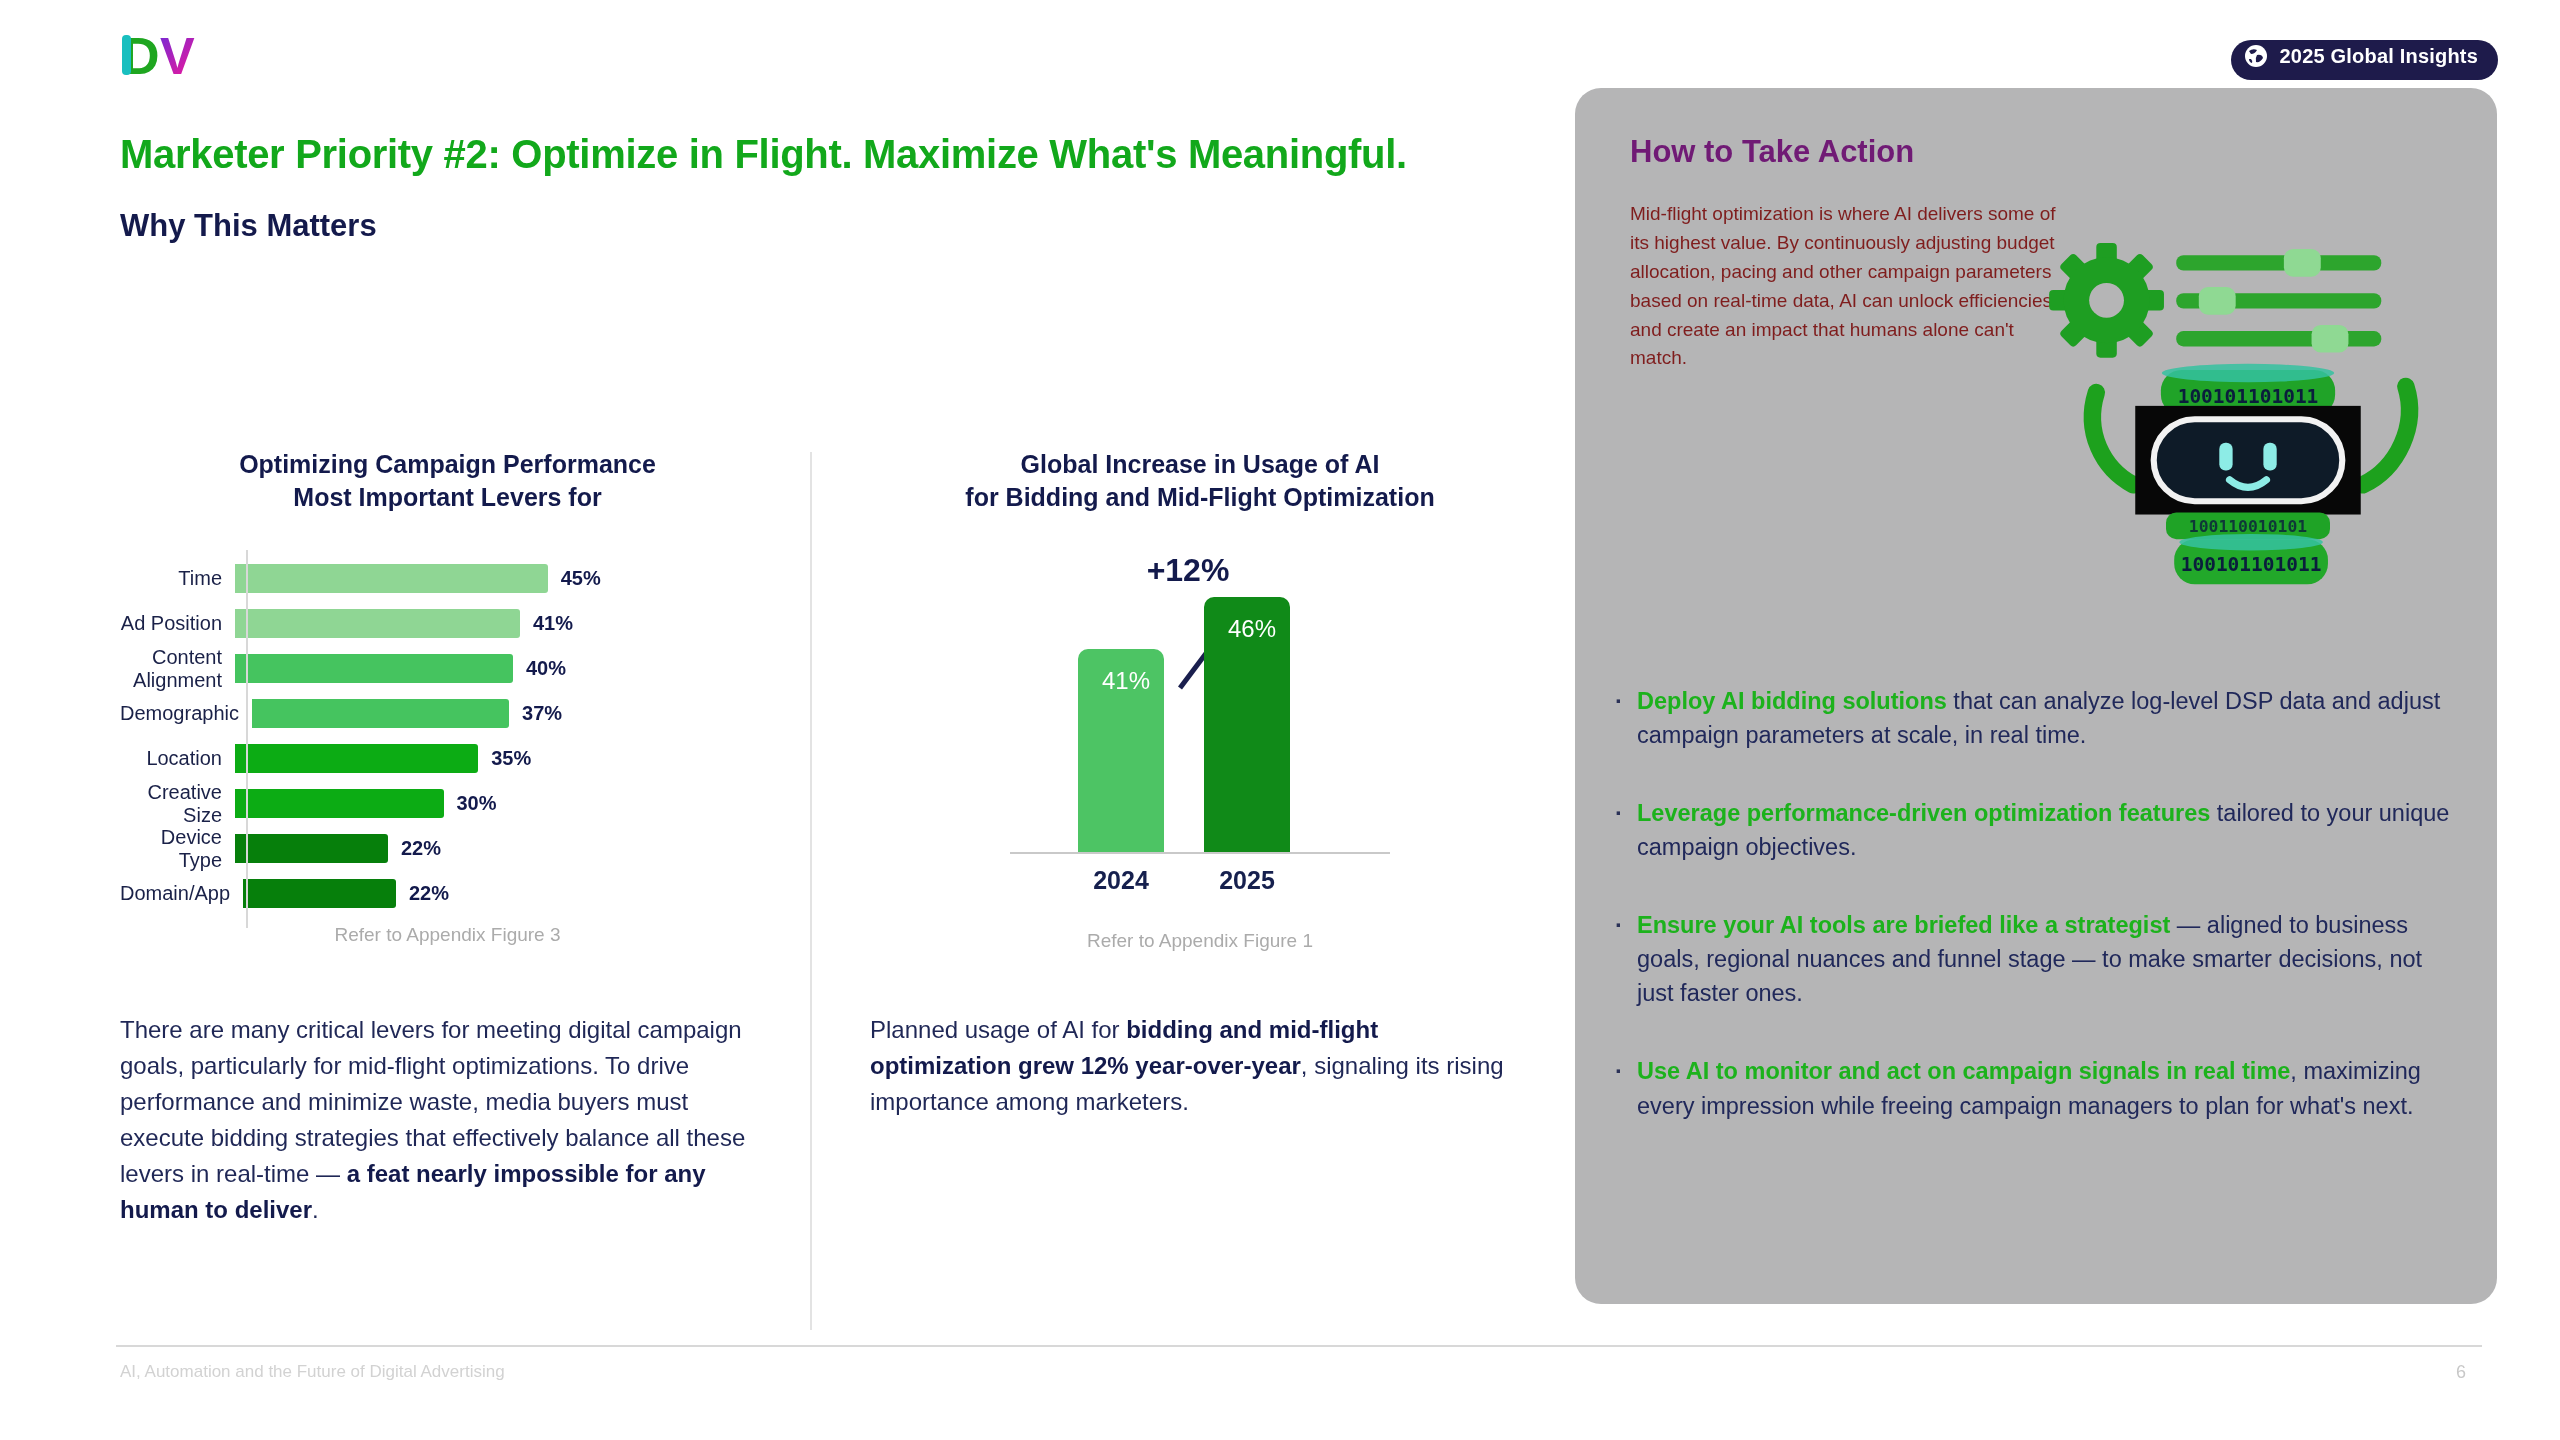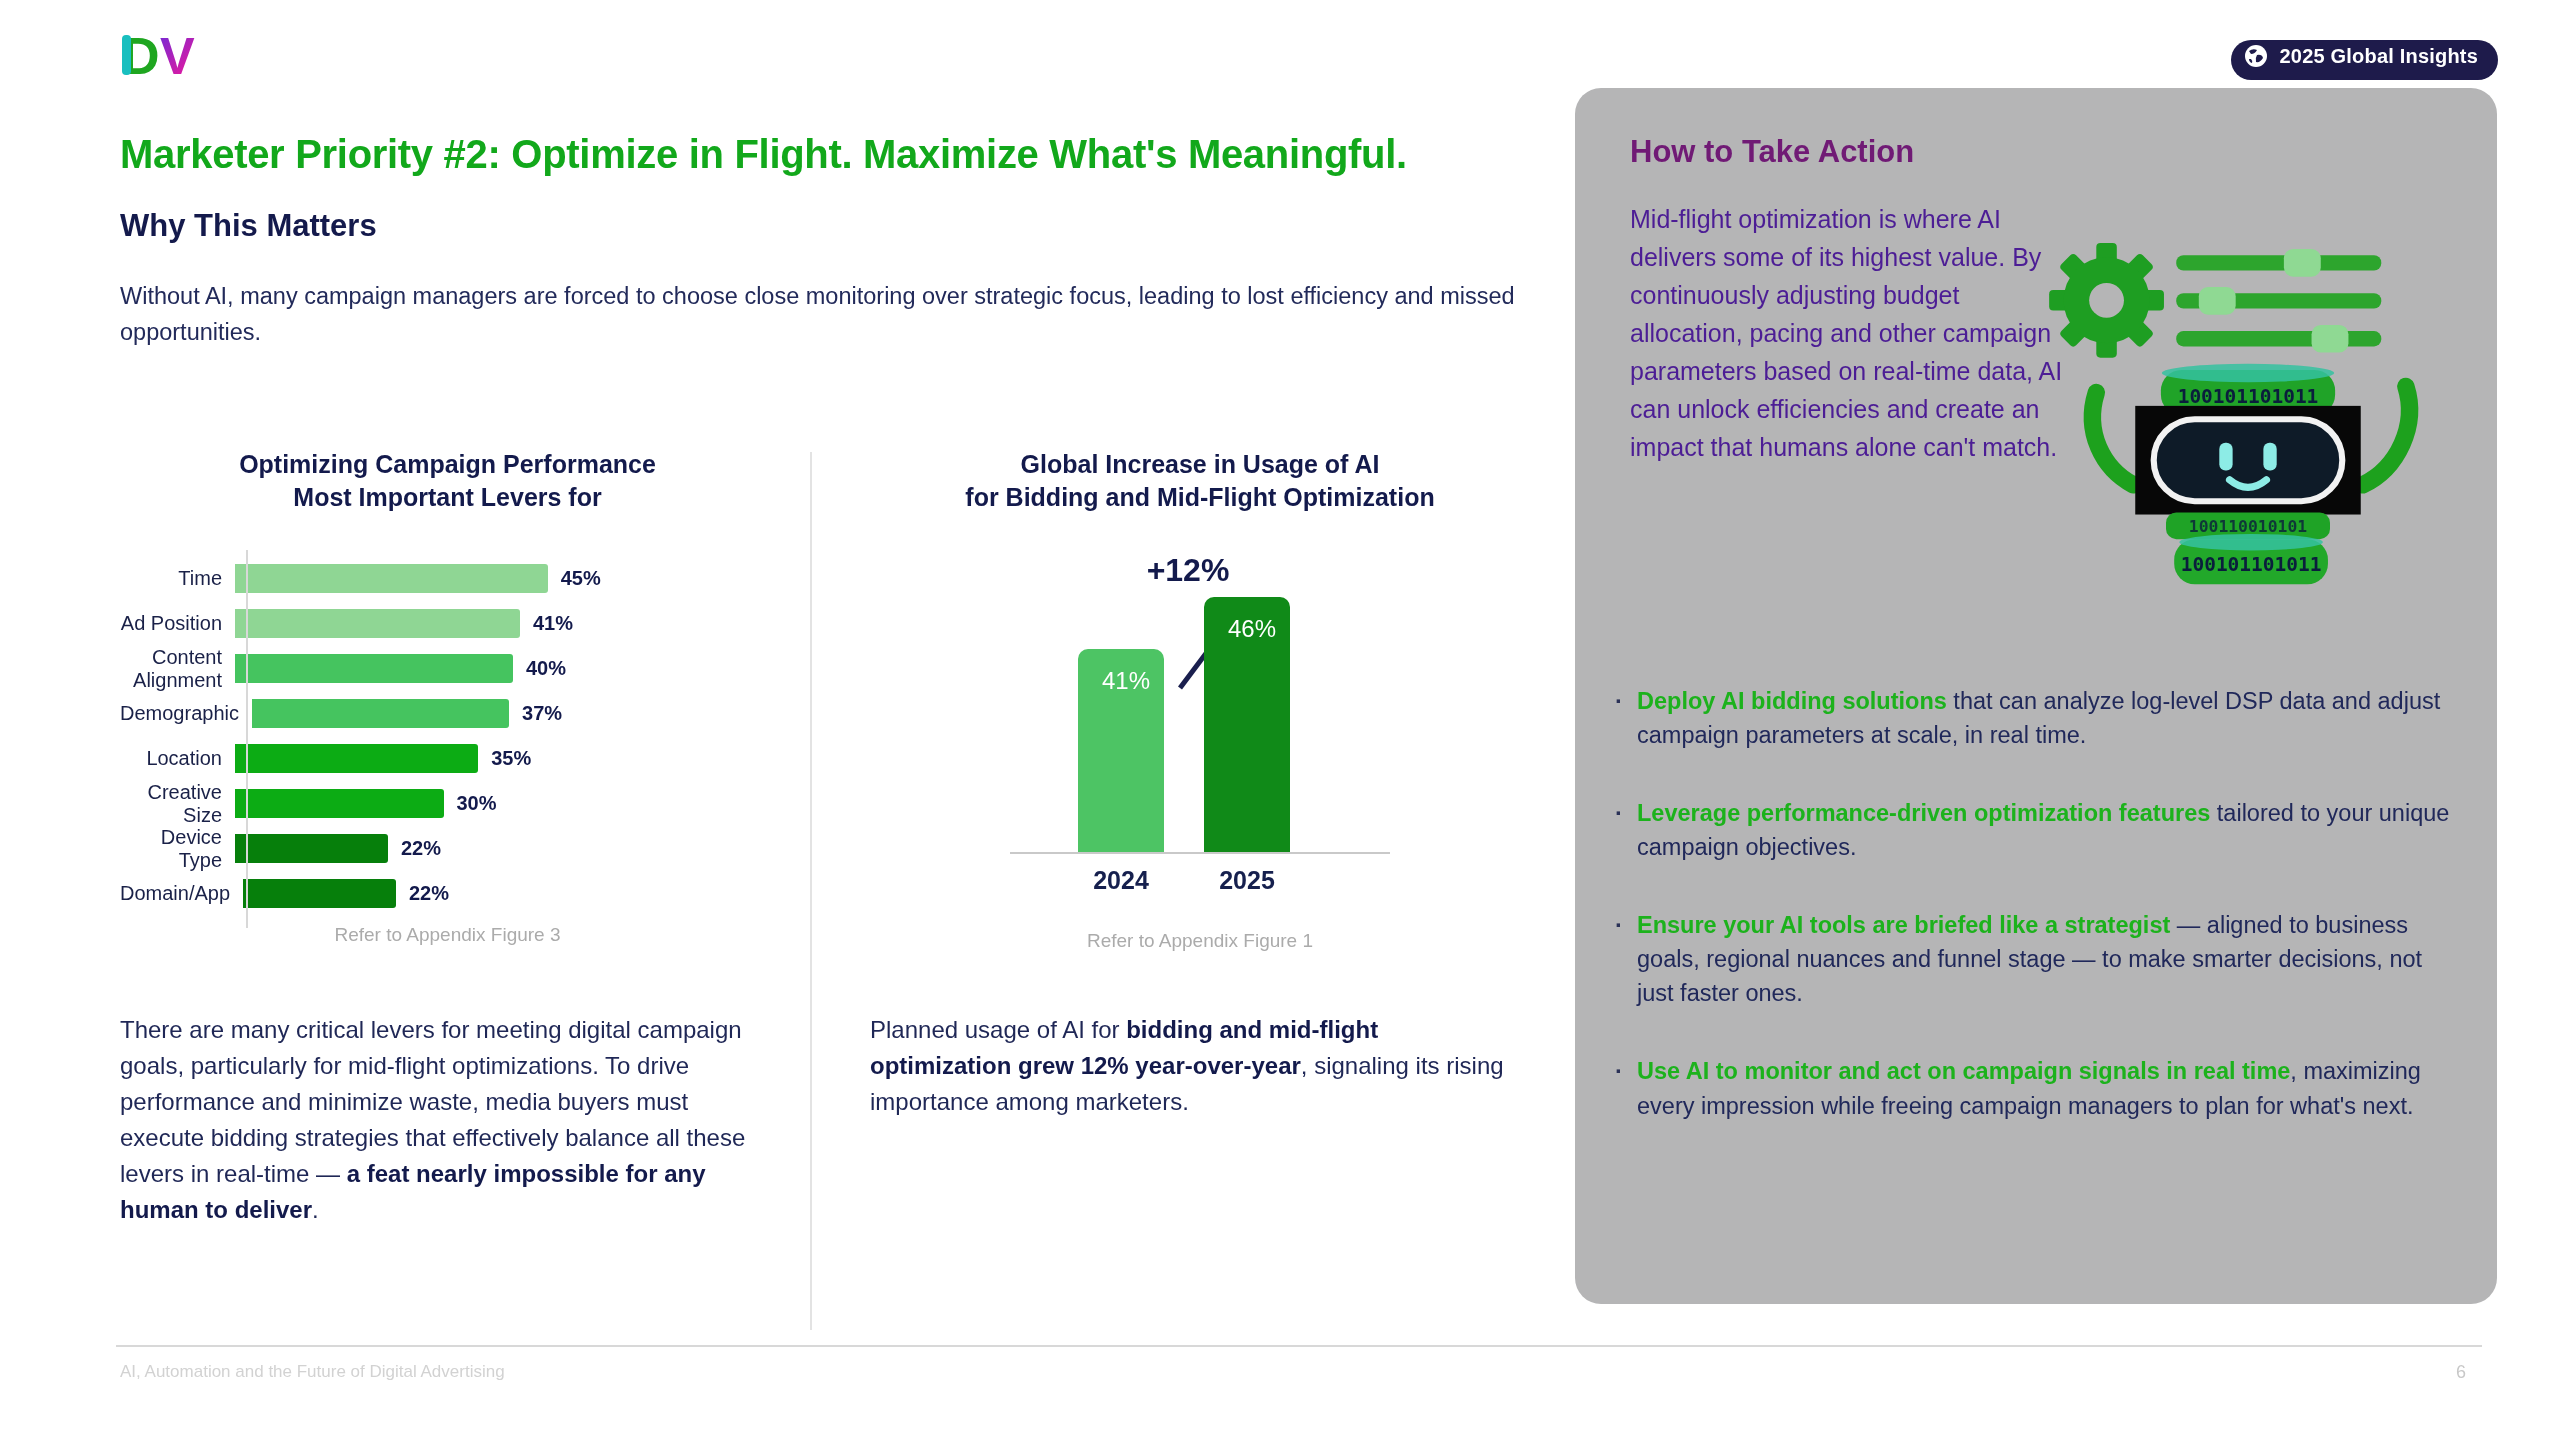"Mid-flight optimization is where AI" .panel-intro { color: #4c1d95 -> #7f1d1d; font-size: 25px -> 19px }
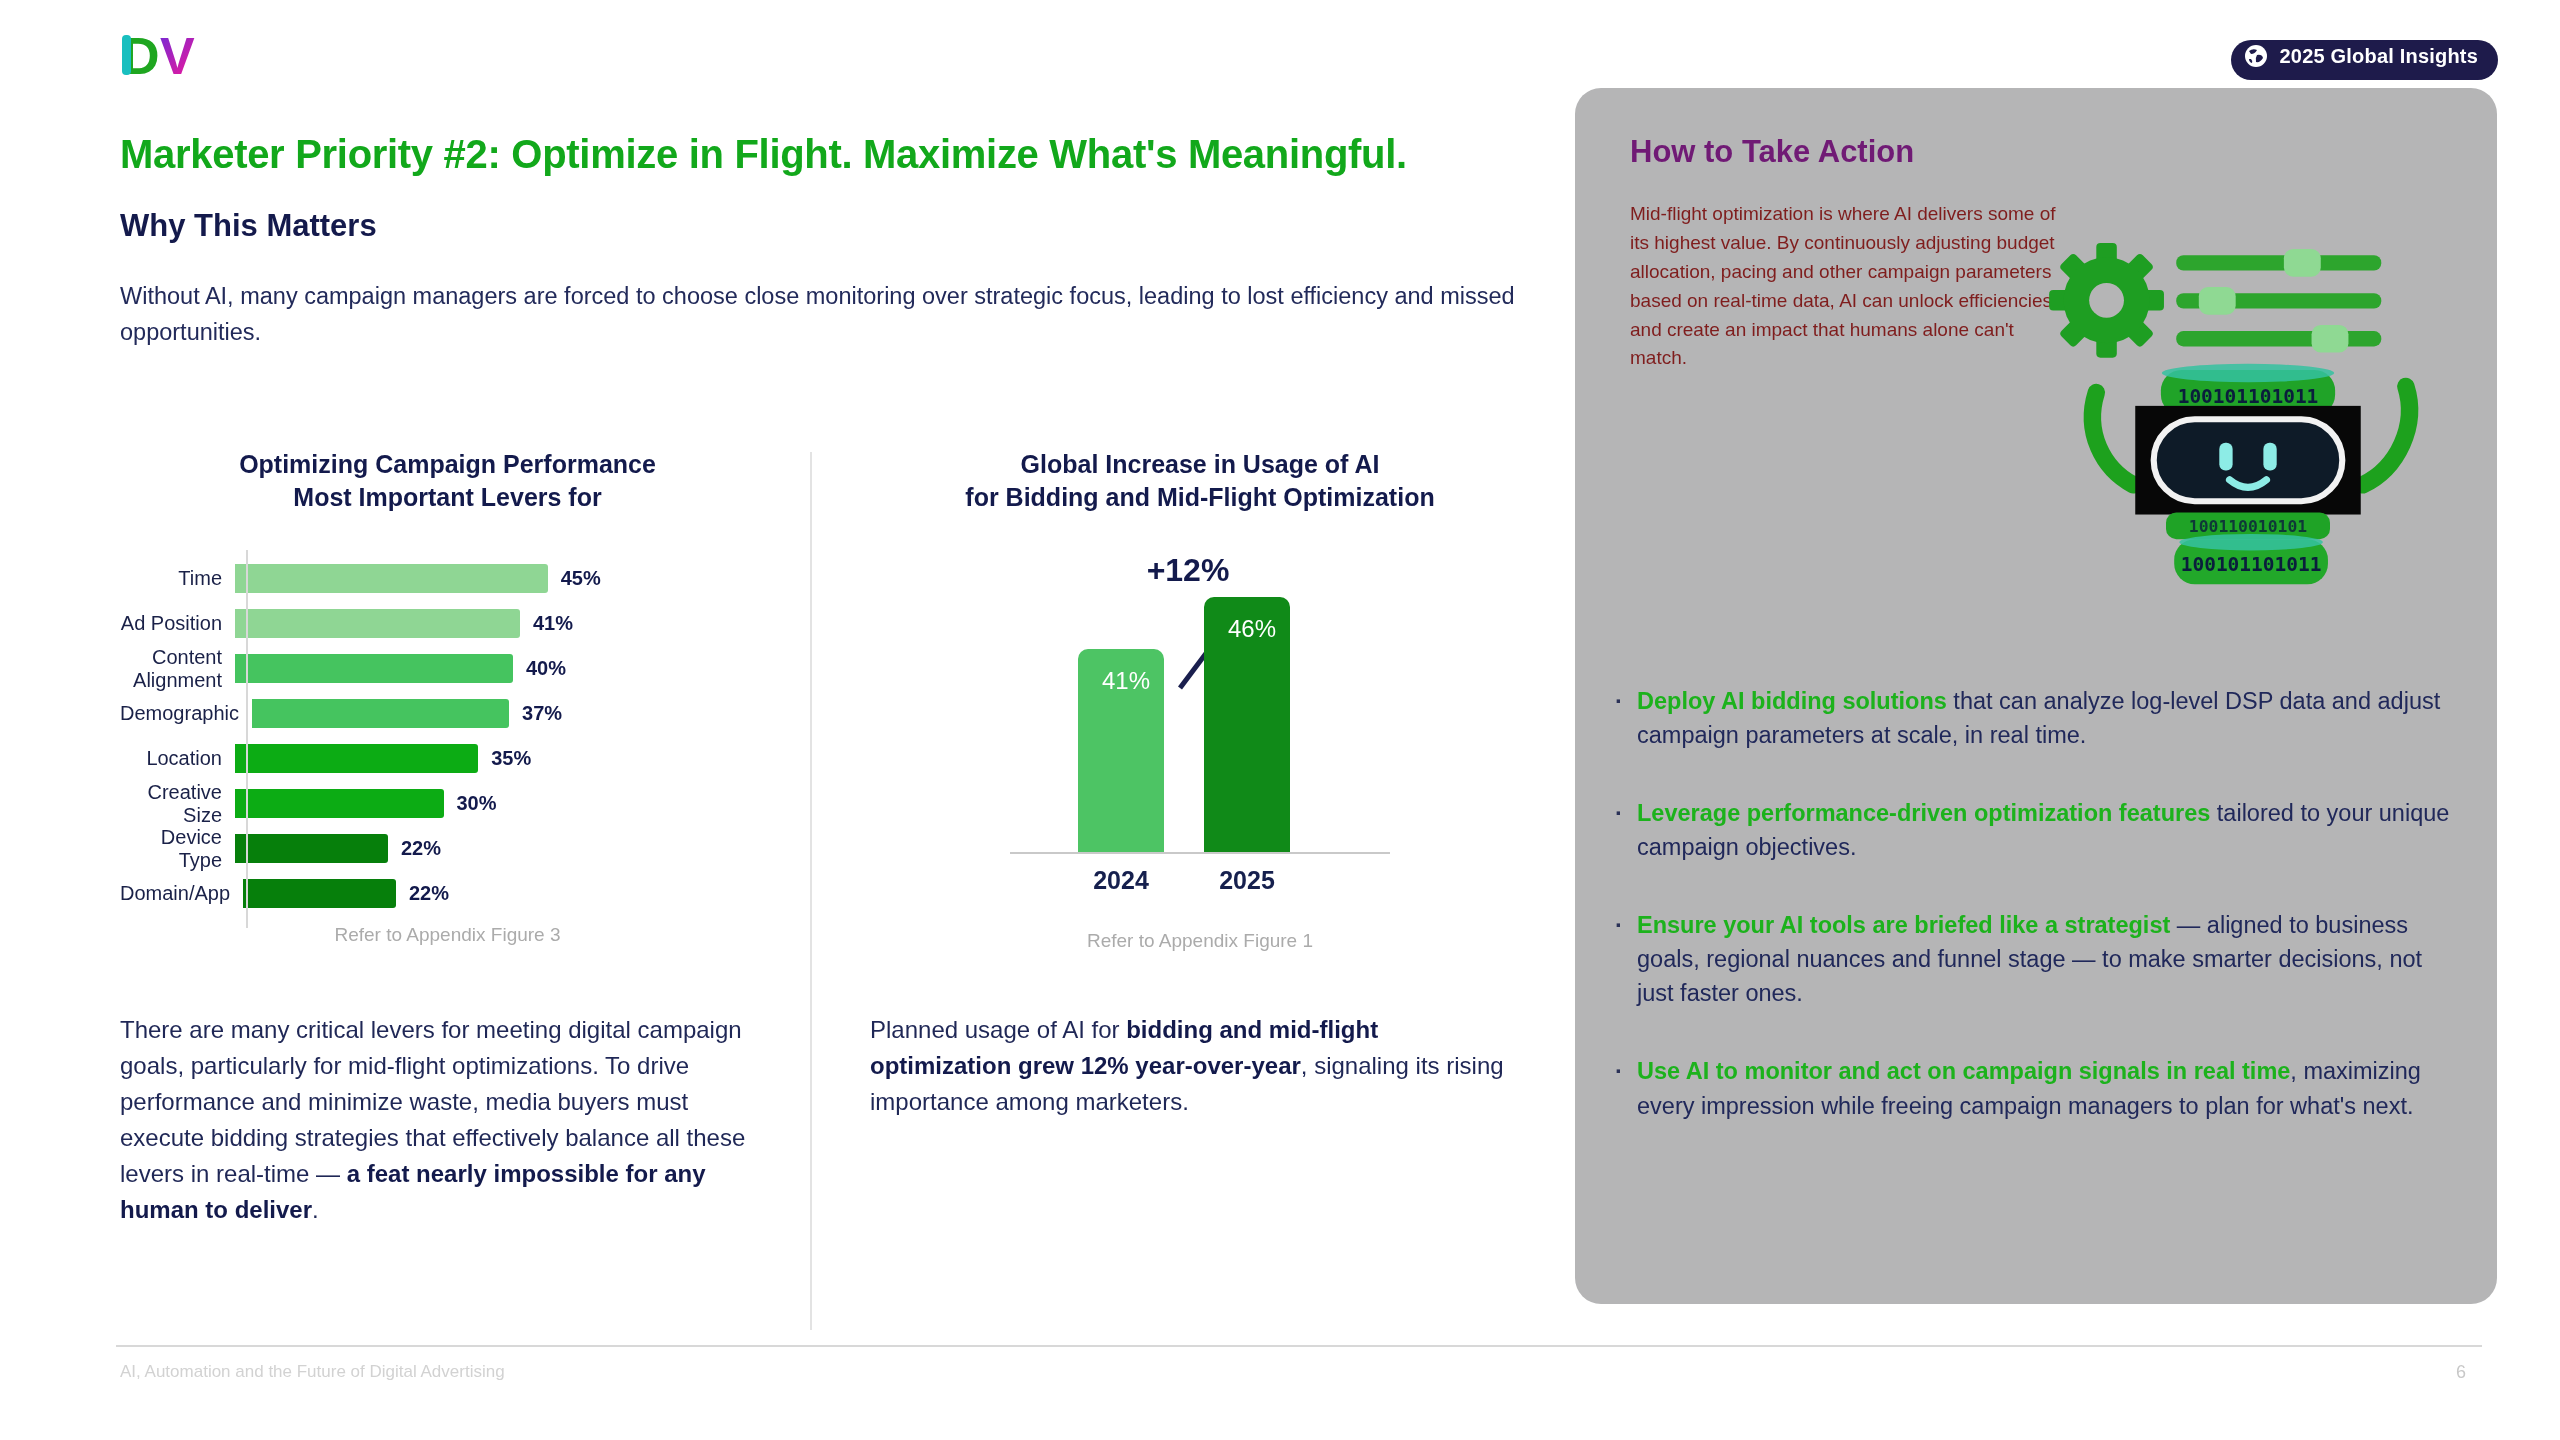"Without AI, many campaign managers" p.intro { html: <p>Without AI, many campaign managers are forced to choose close monitoring over strategic focus, leading to lost efficiency and missed opportunities.</p> -> none }
